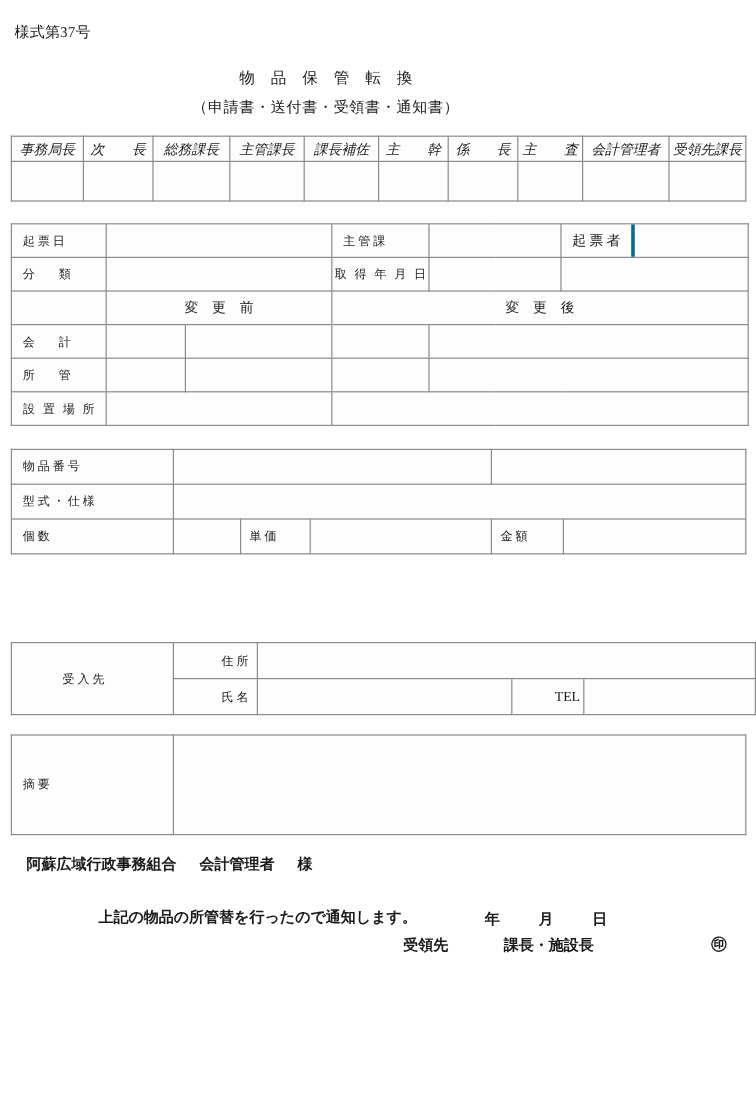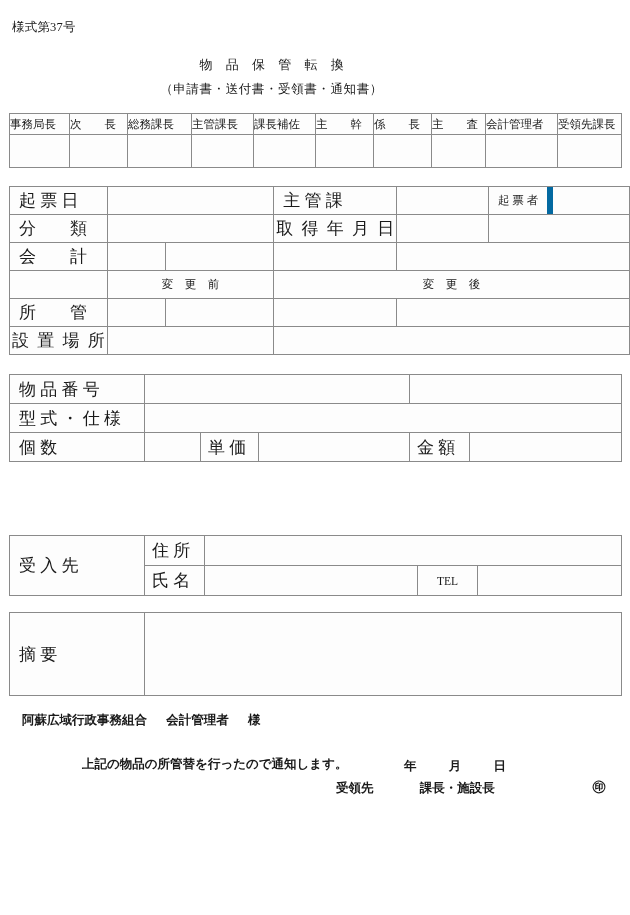"事務局長" #approval-table td.hd { font-style: none -> italic; text-align: left -> center }
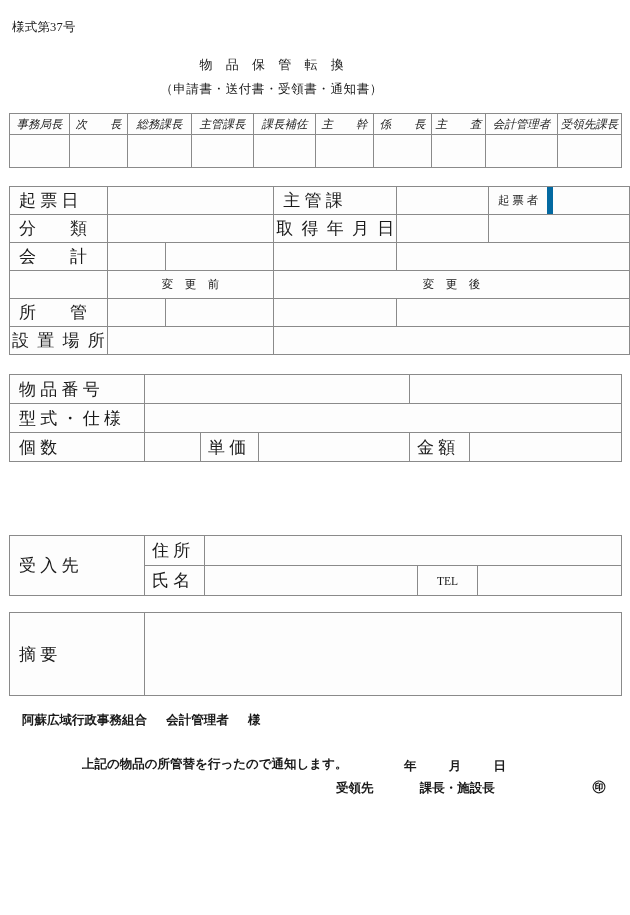"起 票 日" .lbl { font-size: 17px -> 10px }
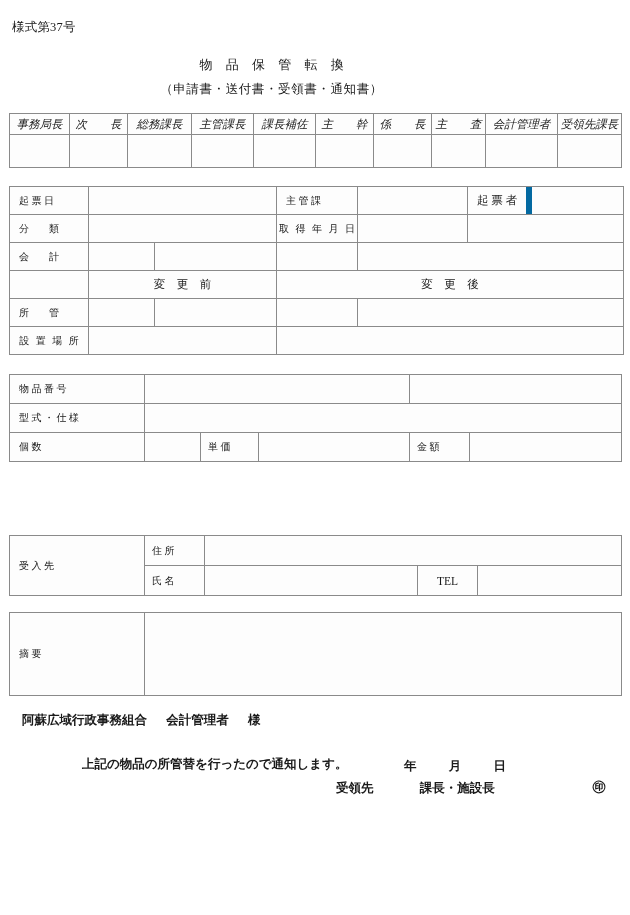"起 票 者" div { border-right: 6px solid #0369a1 -> 3px solid #0369a1 }
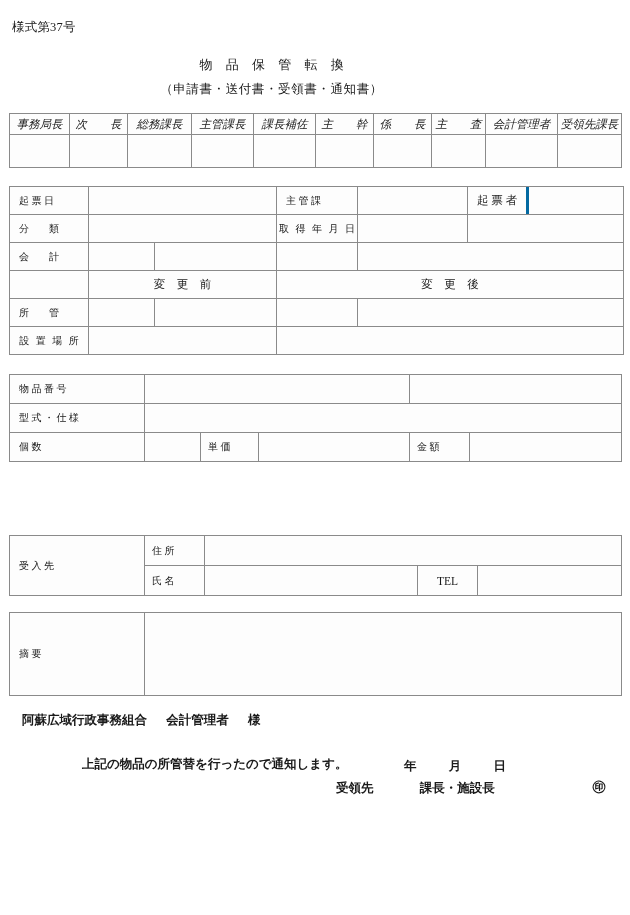"会 計" tr { order: before "変 更 前" -> after "変 更 前" }
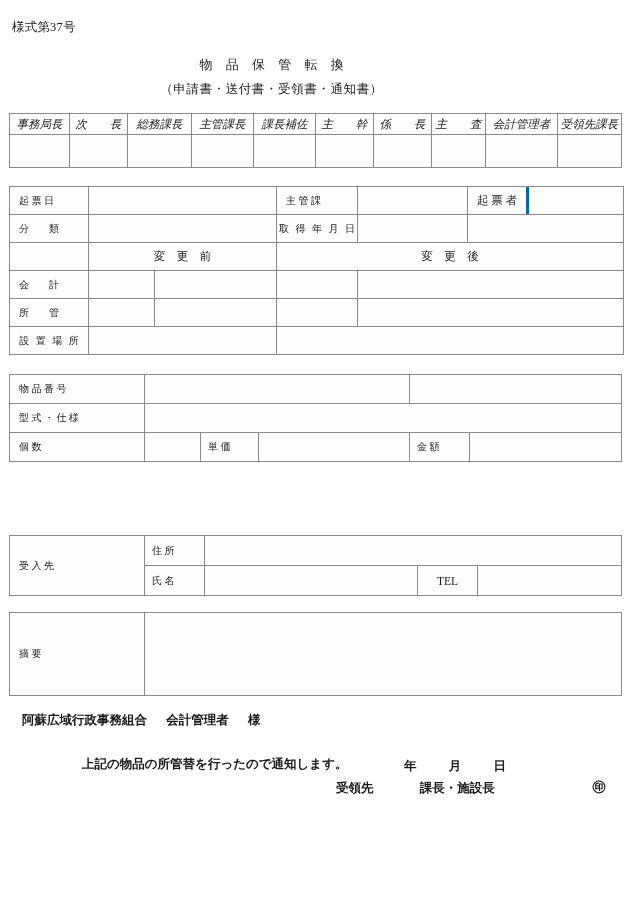"住 所" #receiver-table td { padding-left: none -> 33px }
